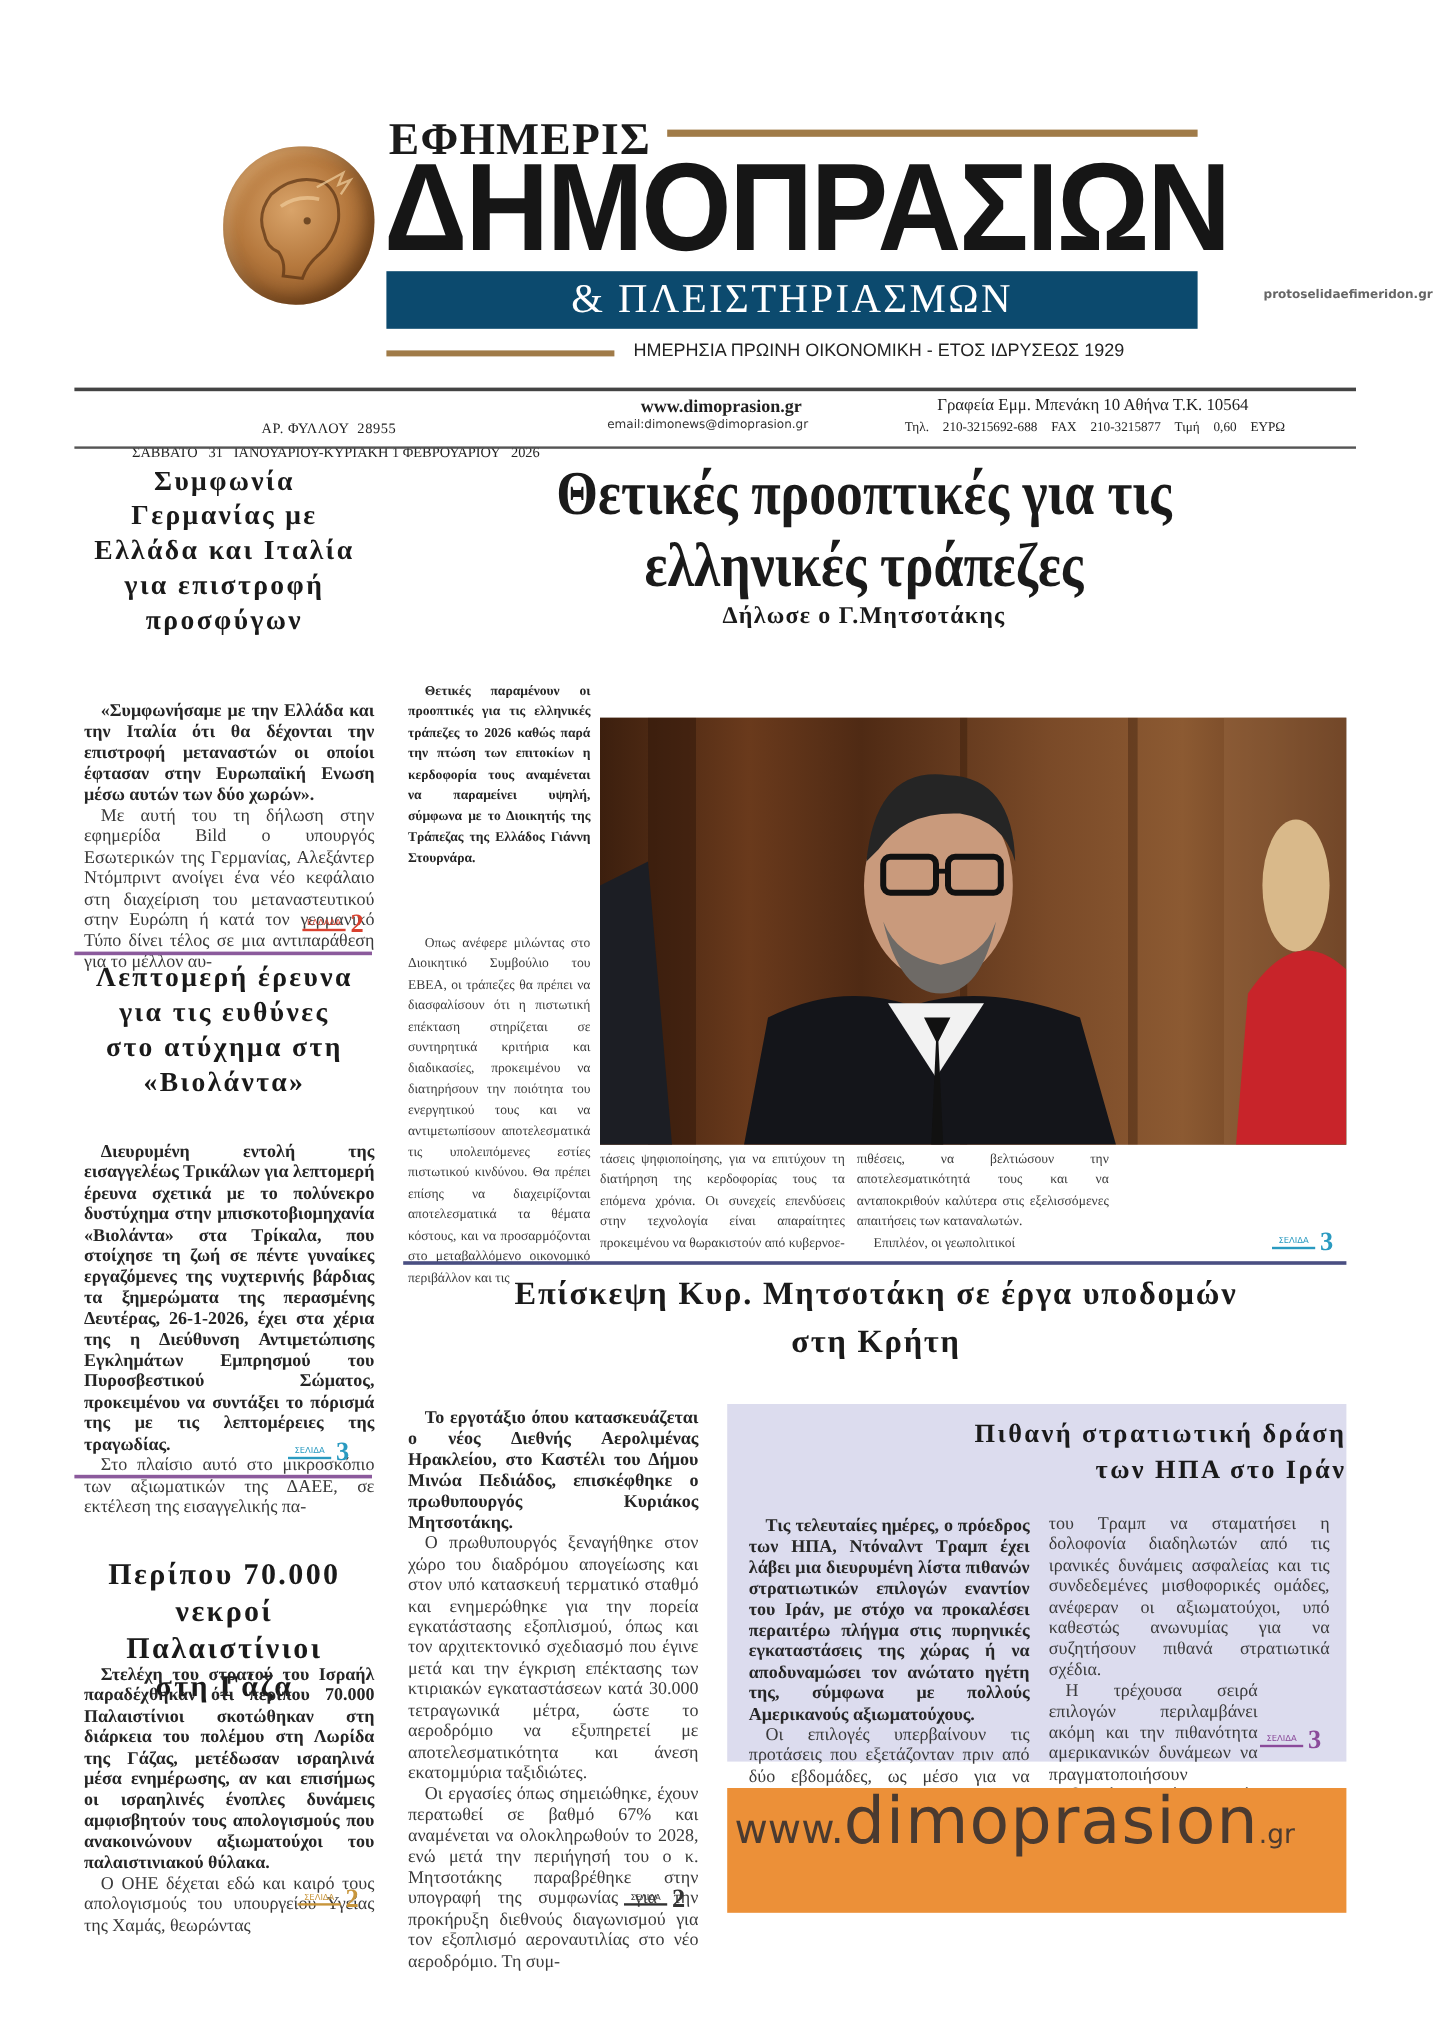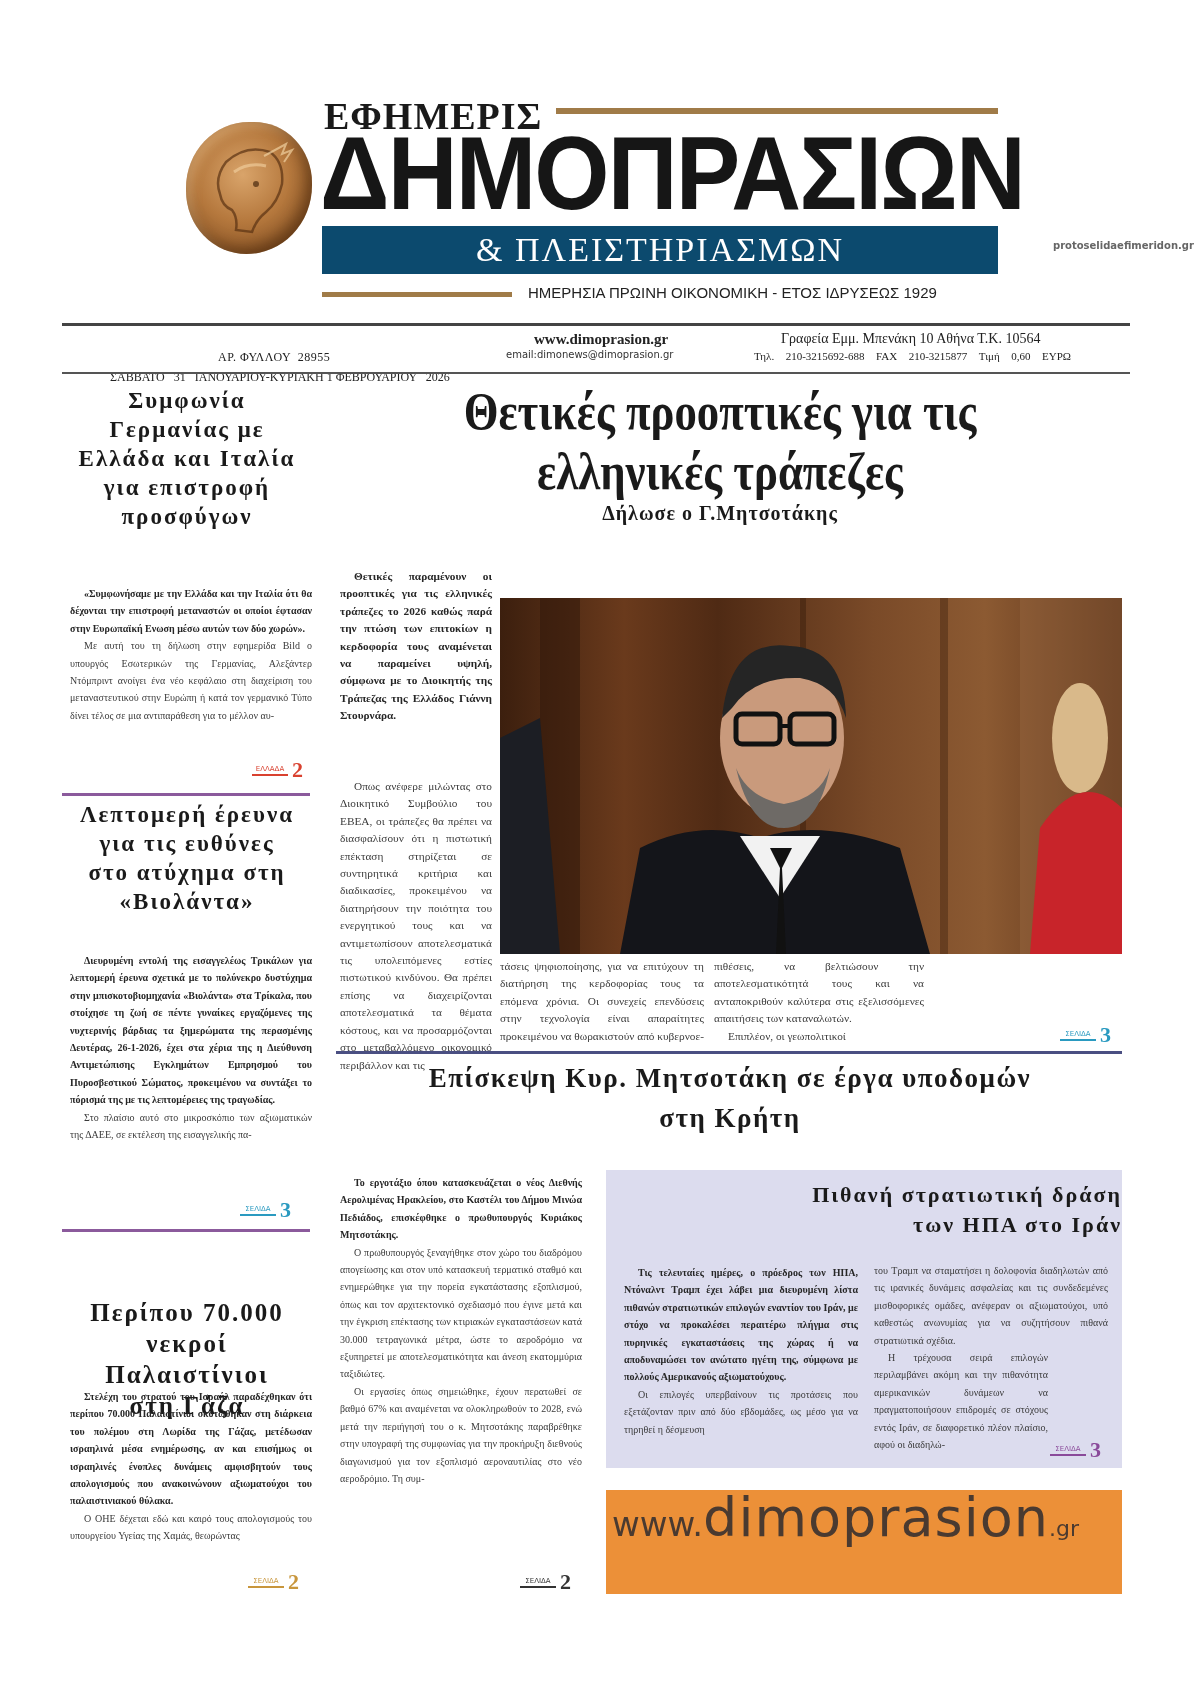"«Συμφωνήσαμε με την Ελλάδα και" .body-text { font-size: 10px -> 15px }
